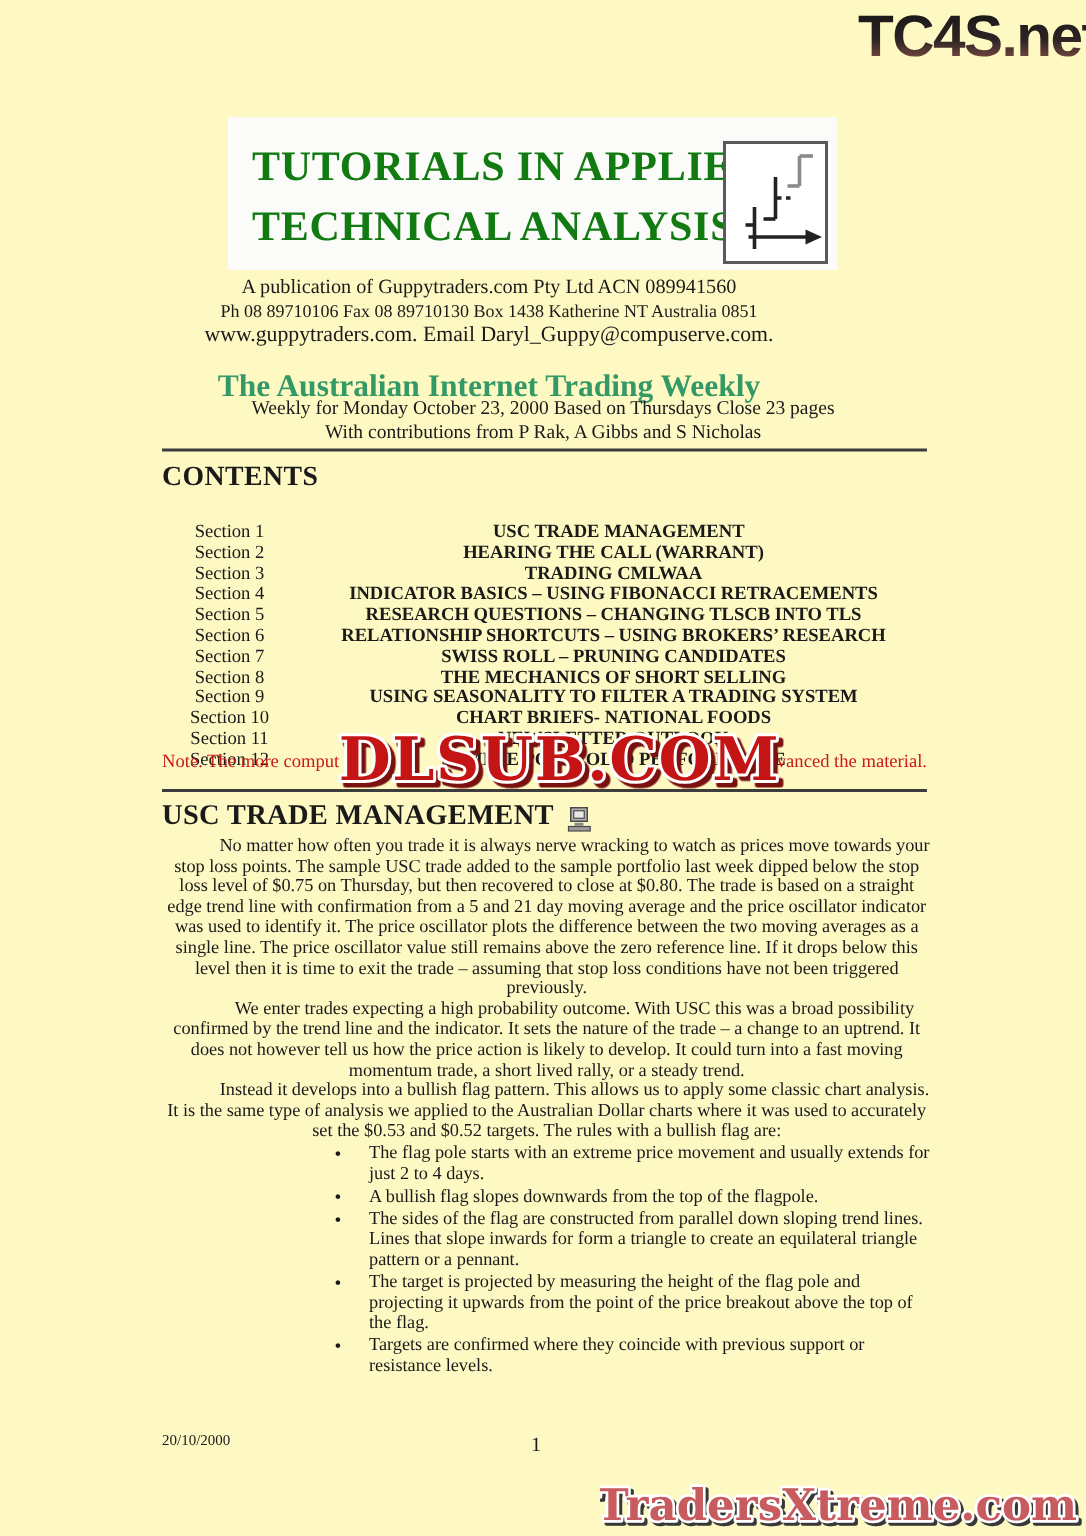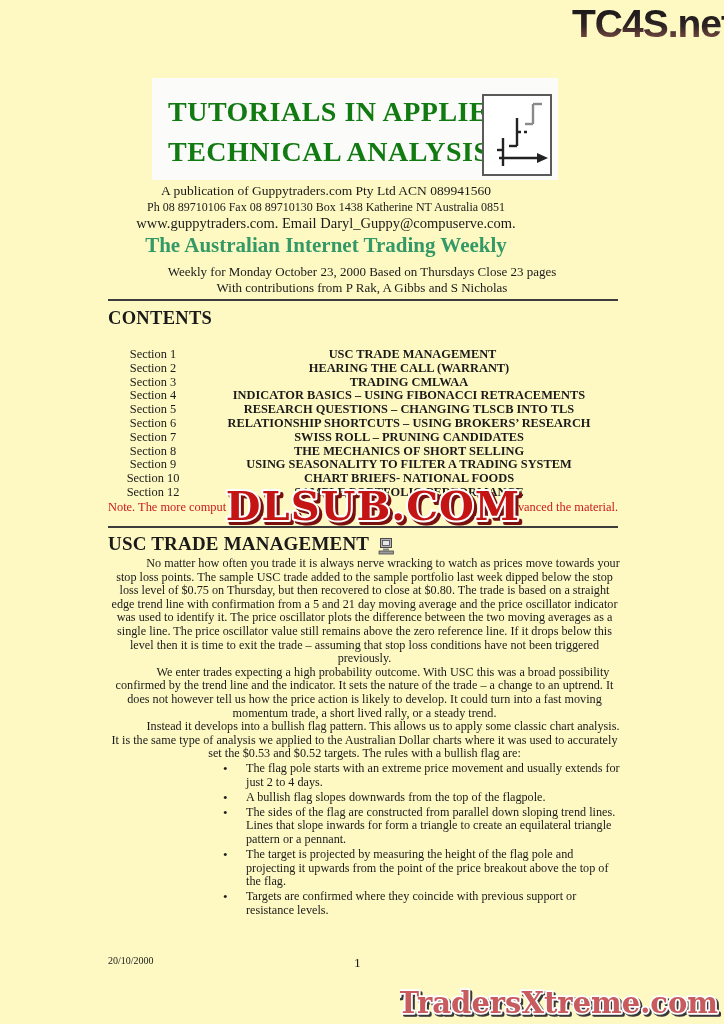"The Australian Internet Trading Weekly" .tagline { margin-top: 2px -> 14px }
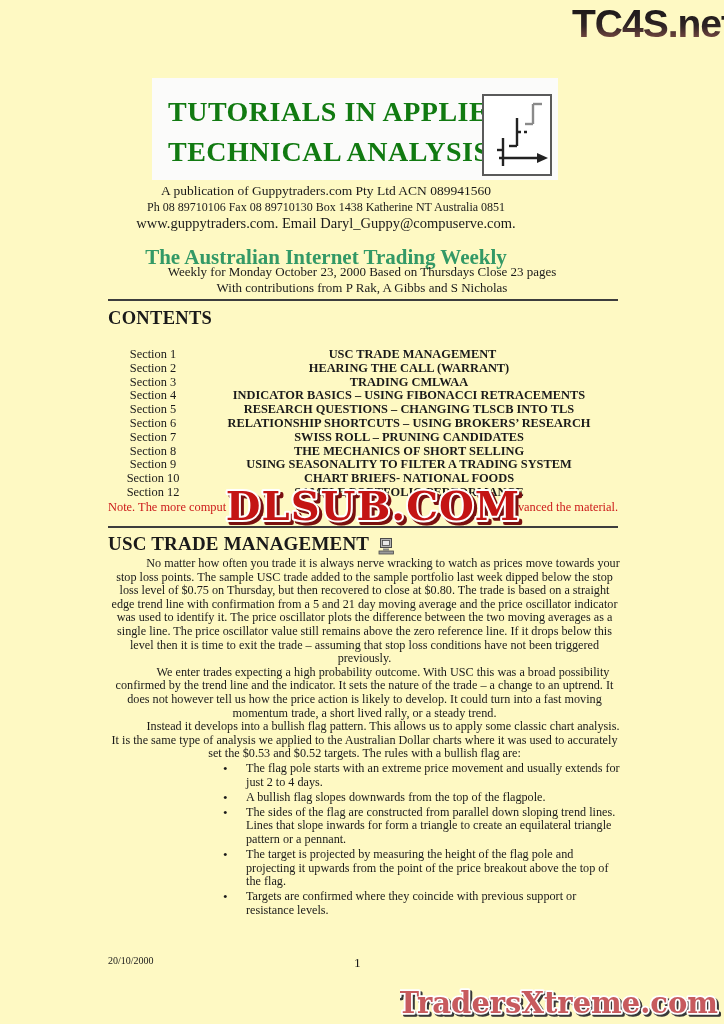"Section 11" div.contents-row { html: none -> <div> <span>Section 11</span> <span>NEWSLETTER OUTLOOK</span> </div> }
